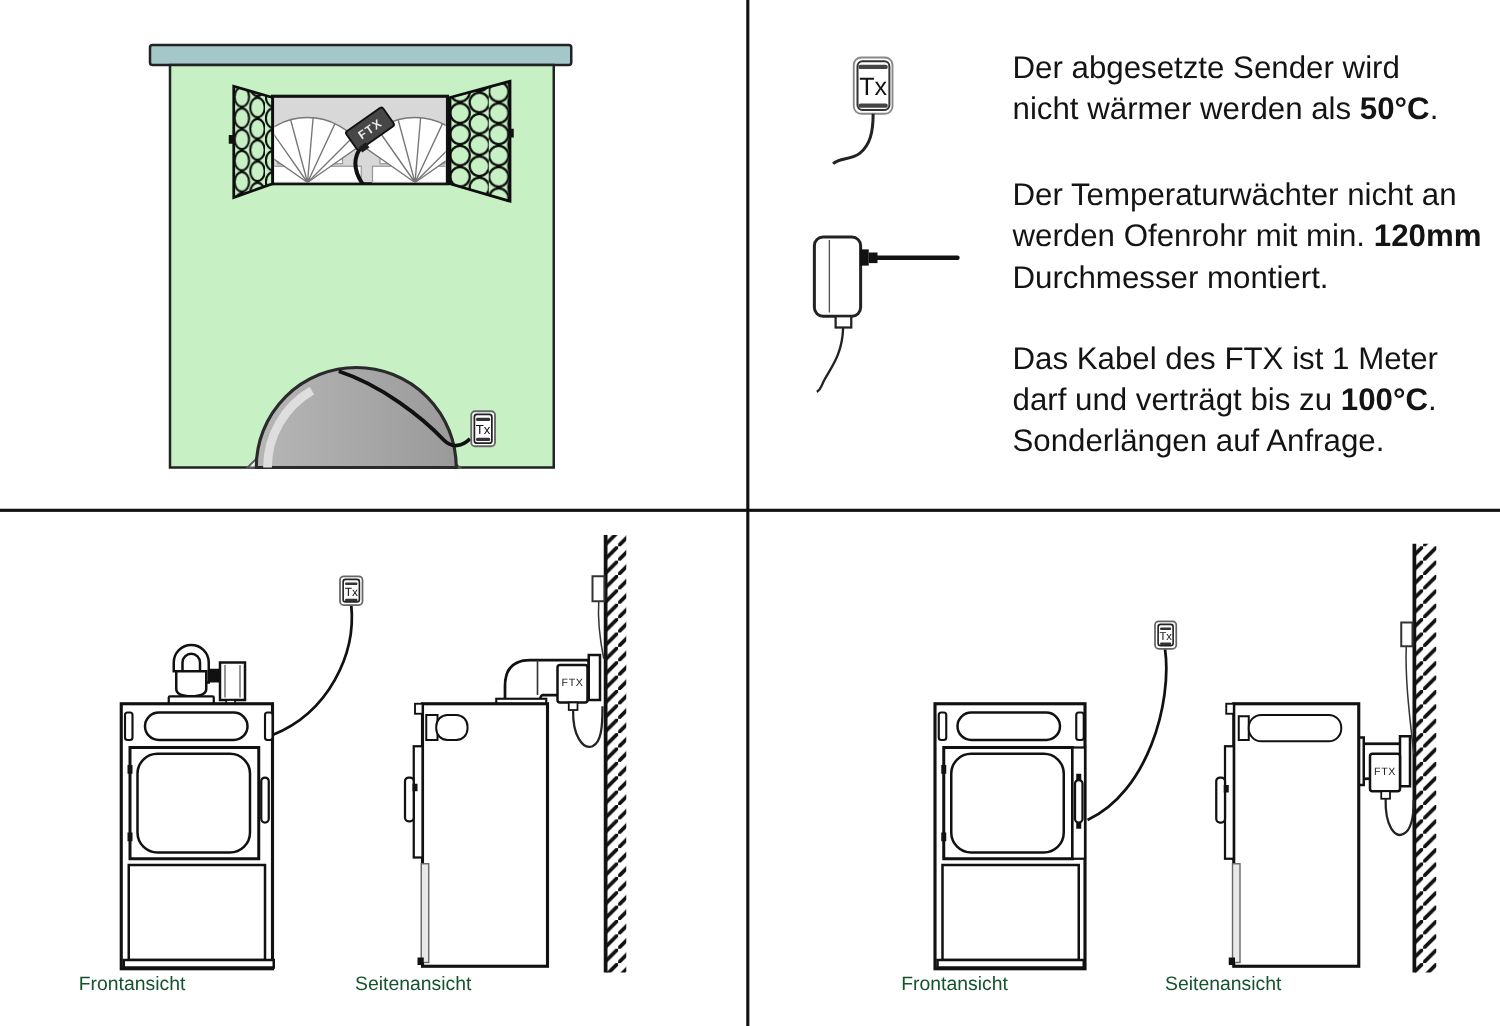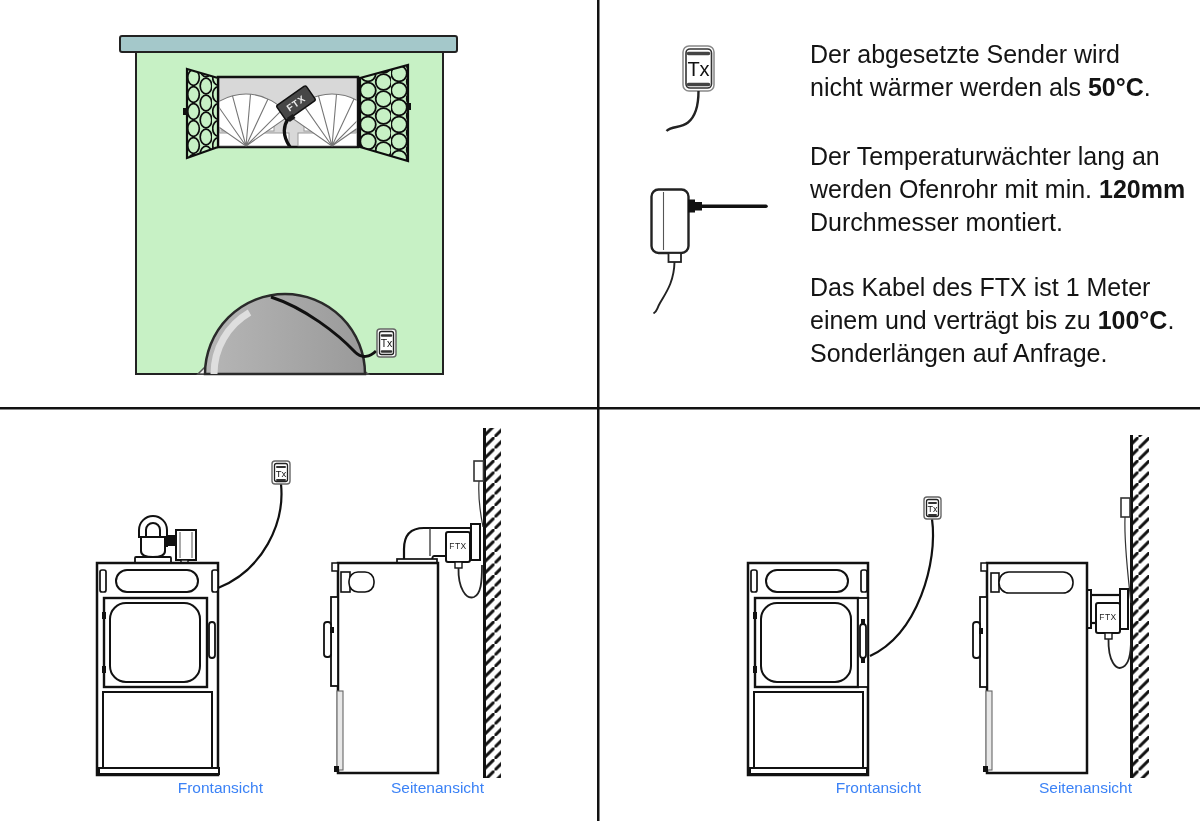"Der Temperaturwächter lang an" span { text: lang -> nicht }
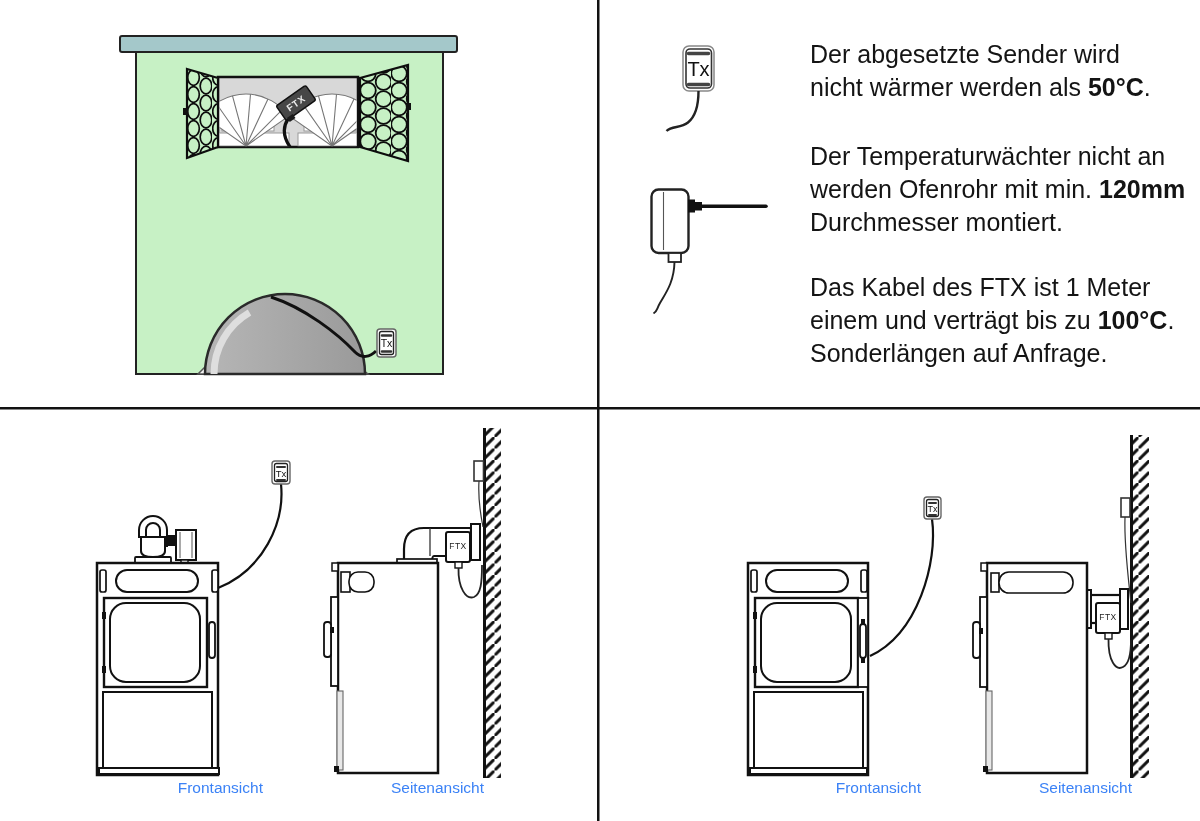"einem und verträgt bis zu" span { text: einem -> darf }
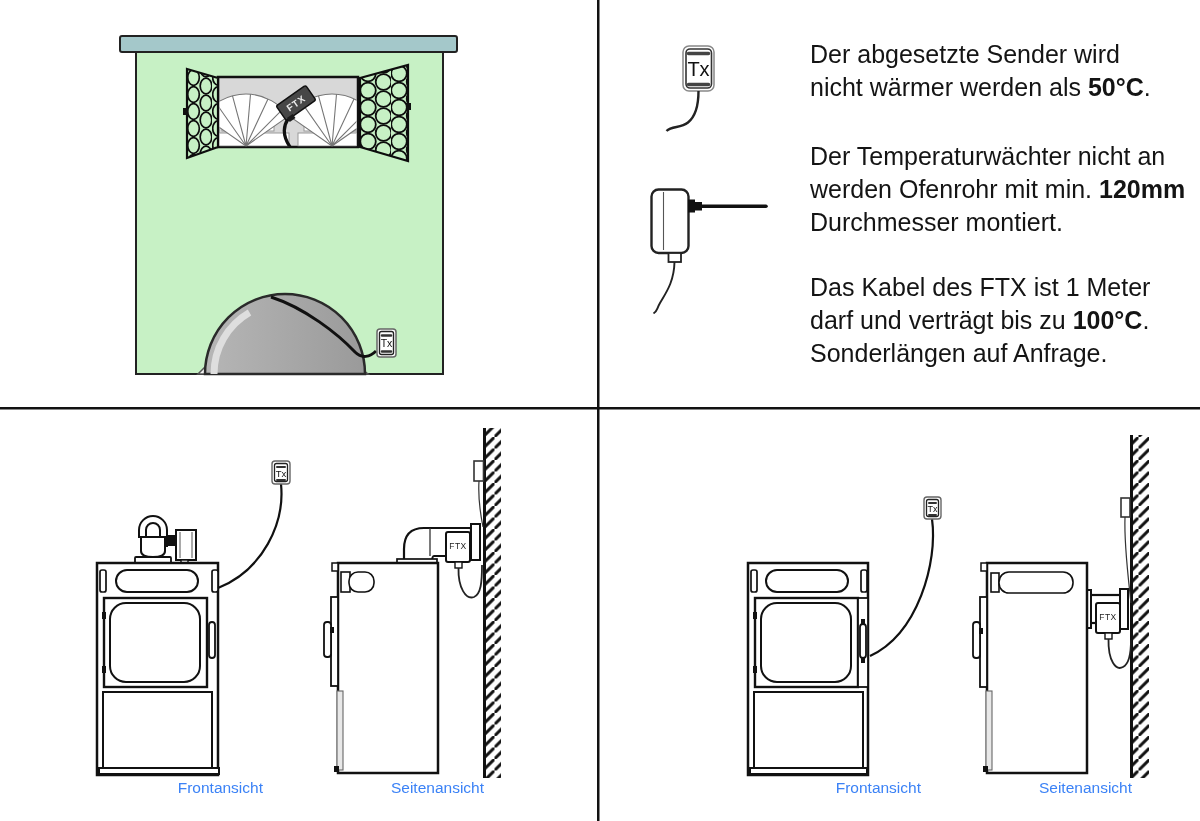"Frontansicht" .caption { color: #3b82f6 -> #14532d; text-align: right -> left }
